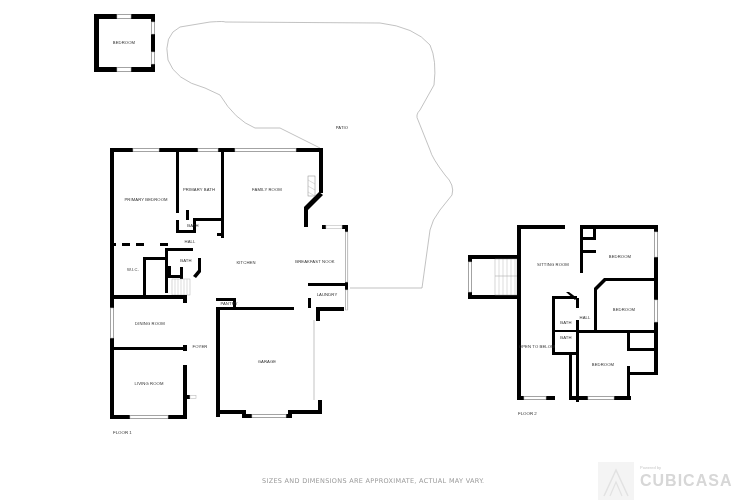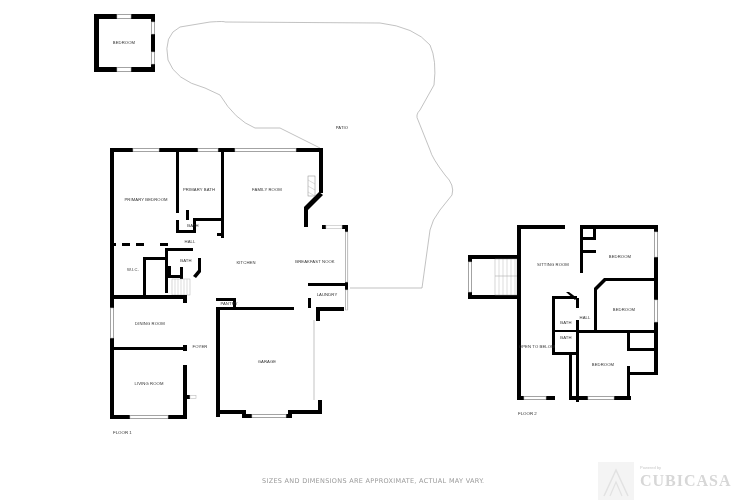"CUBICASA" .brand { font-family: Liberation Serif, serif -> Liberation Sans, sans-serif }
